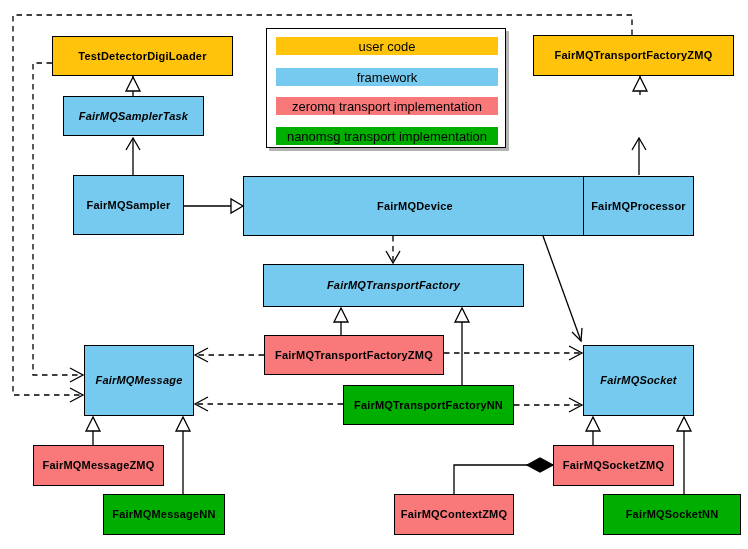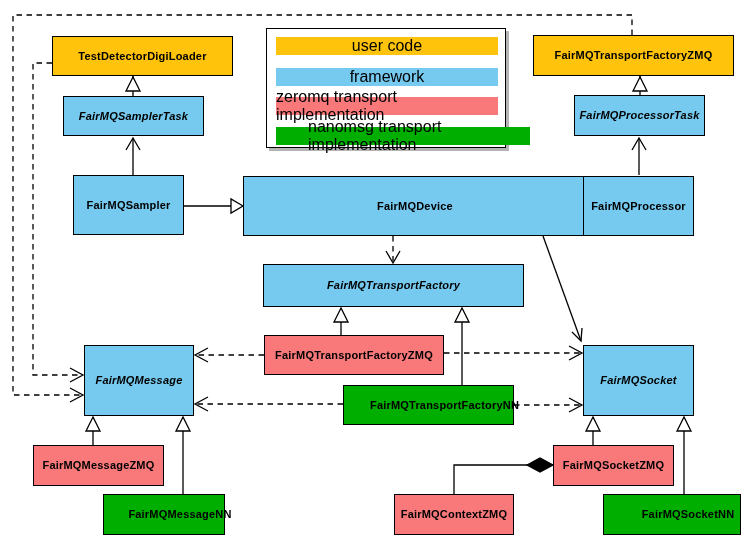"user code" .legend-item { font-size: 16px -> 13px }
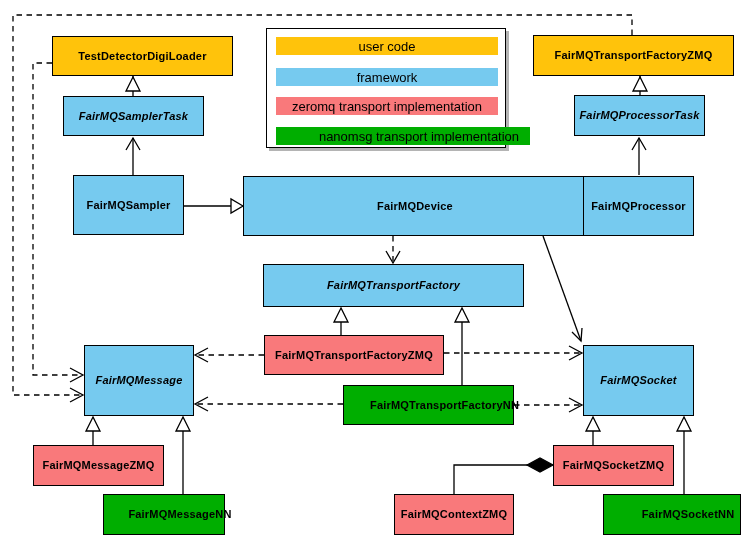"FairMQProcessorTask" div.node { html: <div>FairMQProcessorTask</div> -> none }
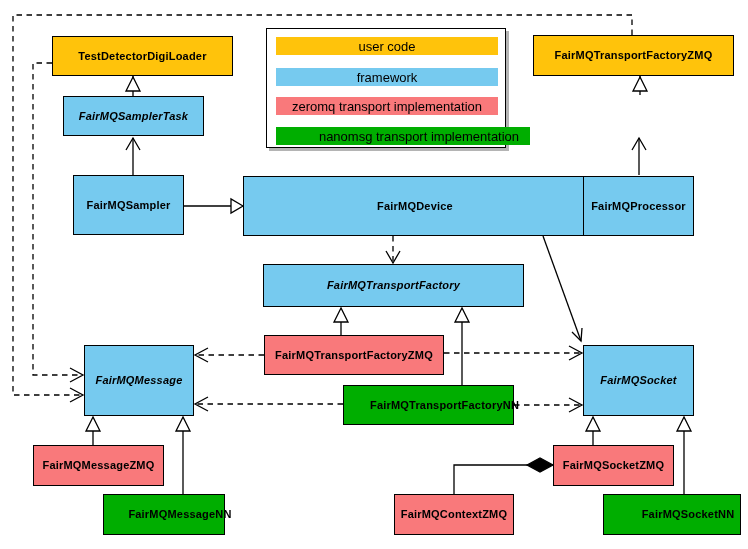"nanomsg transport implementation" .nn { padding-left: 32px -> none }
